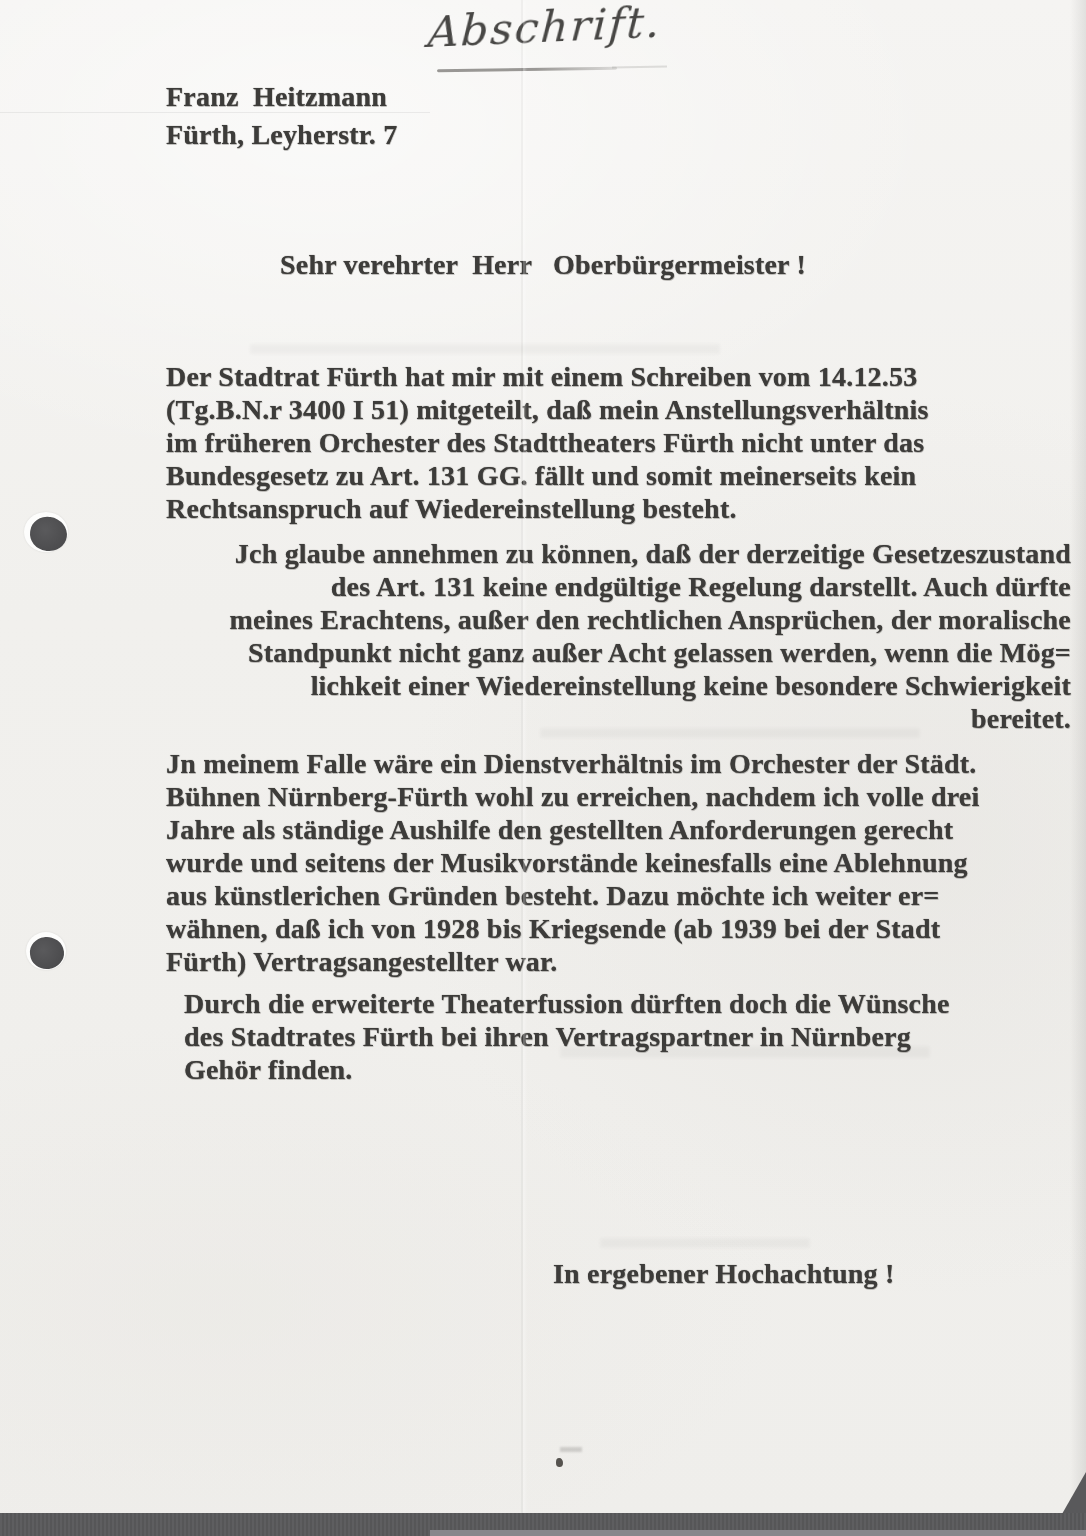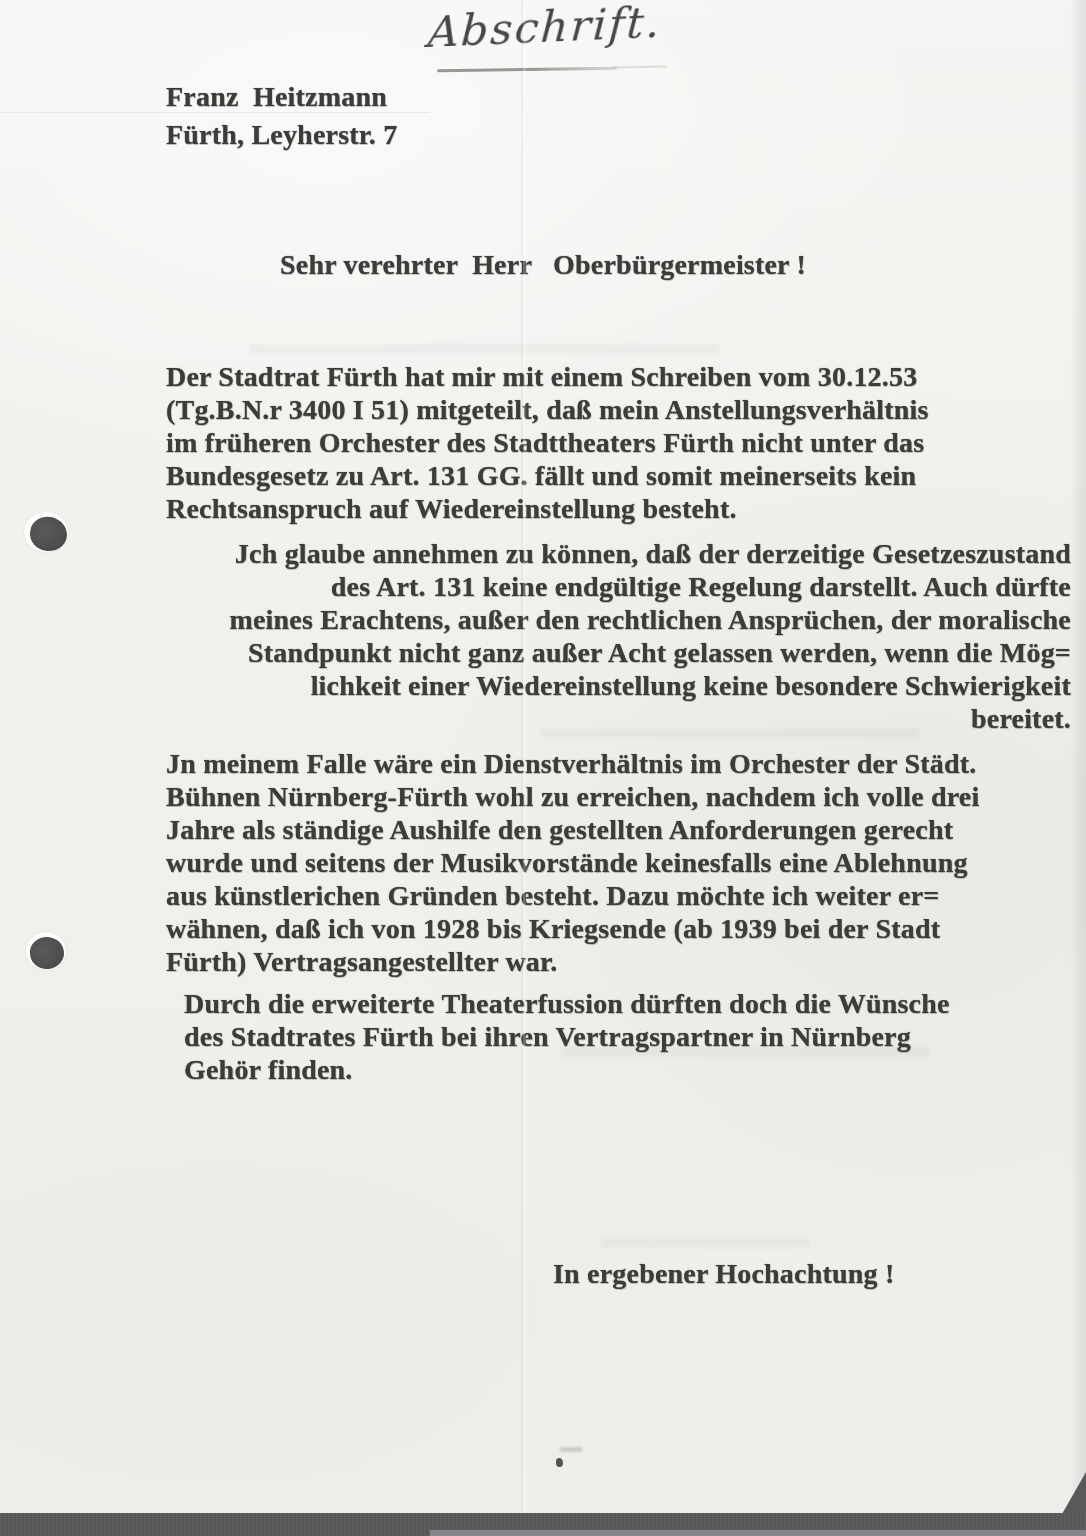"Der Stadtrat Fürth hat mir" div.typed { text: 30.12.53 -> 14.12.53 }
